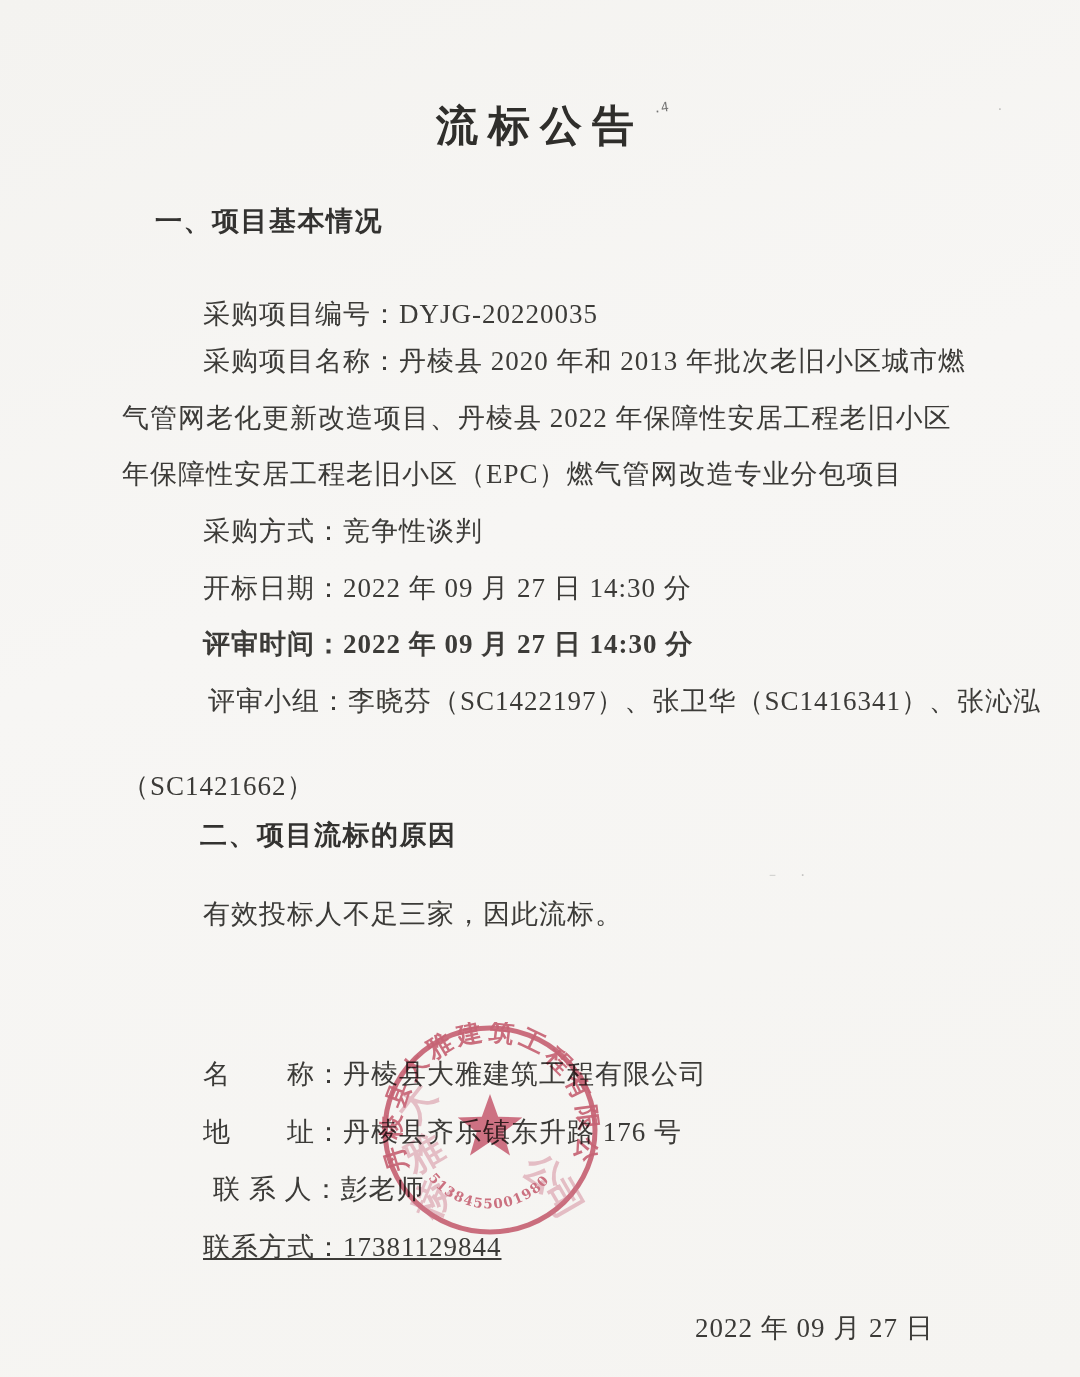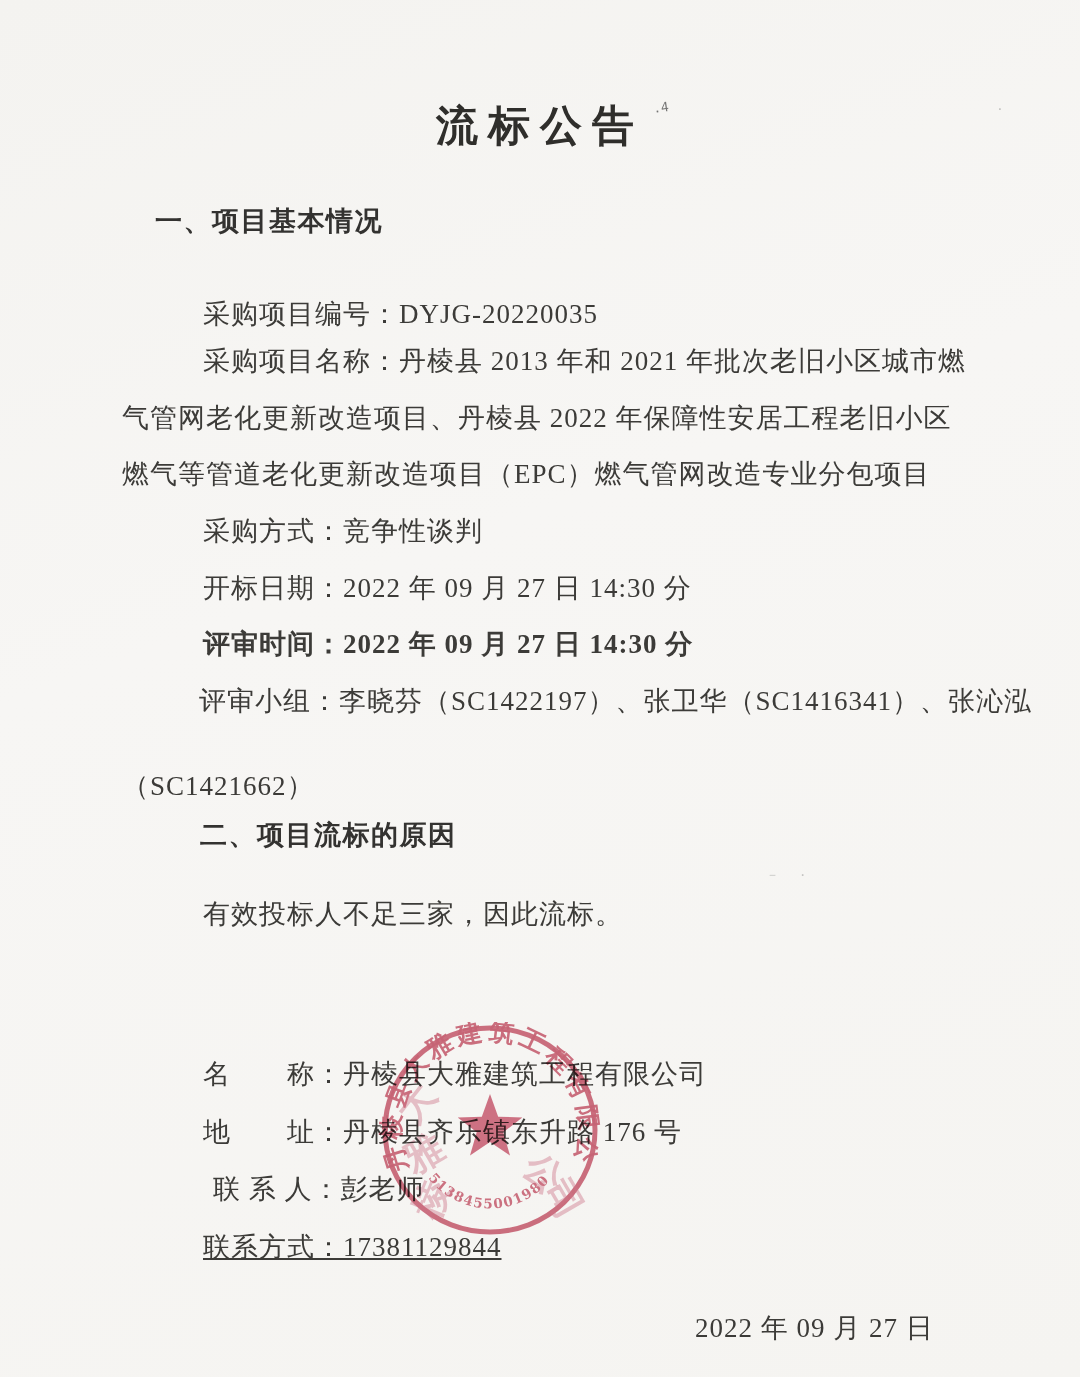"采购项目名称：丹棱县 2013 年和 2021 年批次老旧小区城市燃" div.line { text: 2013 年和 2021 -> 2020 年和 2013 }
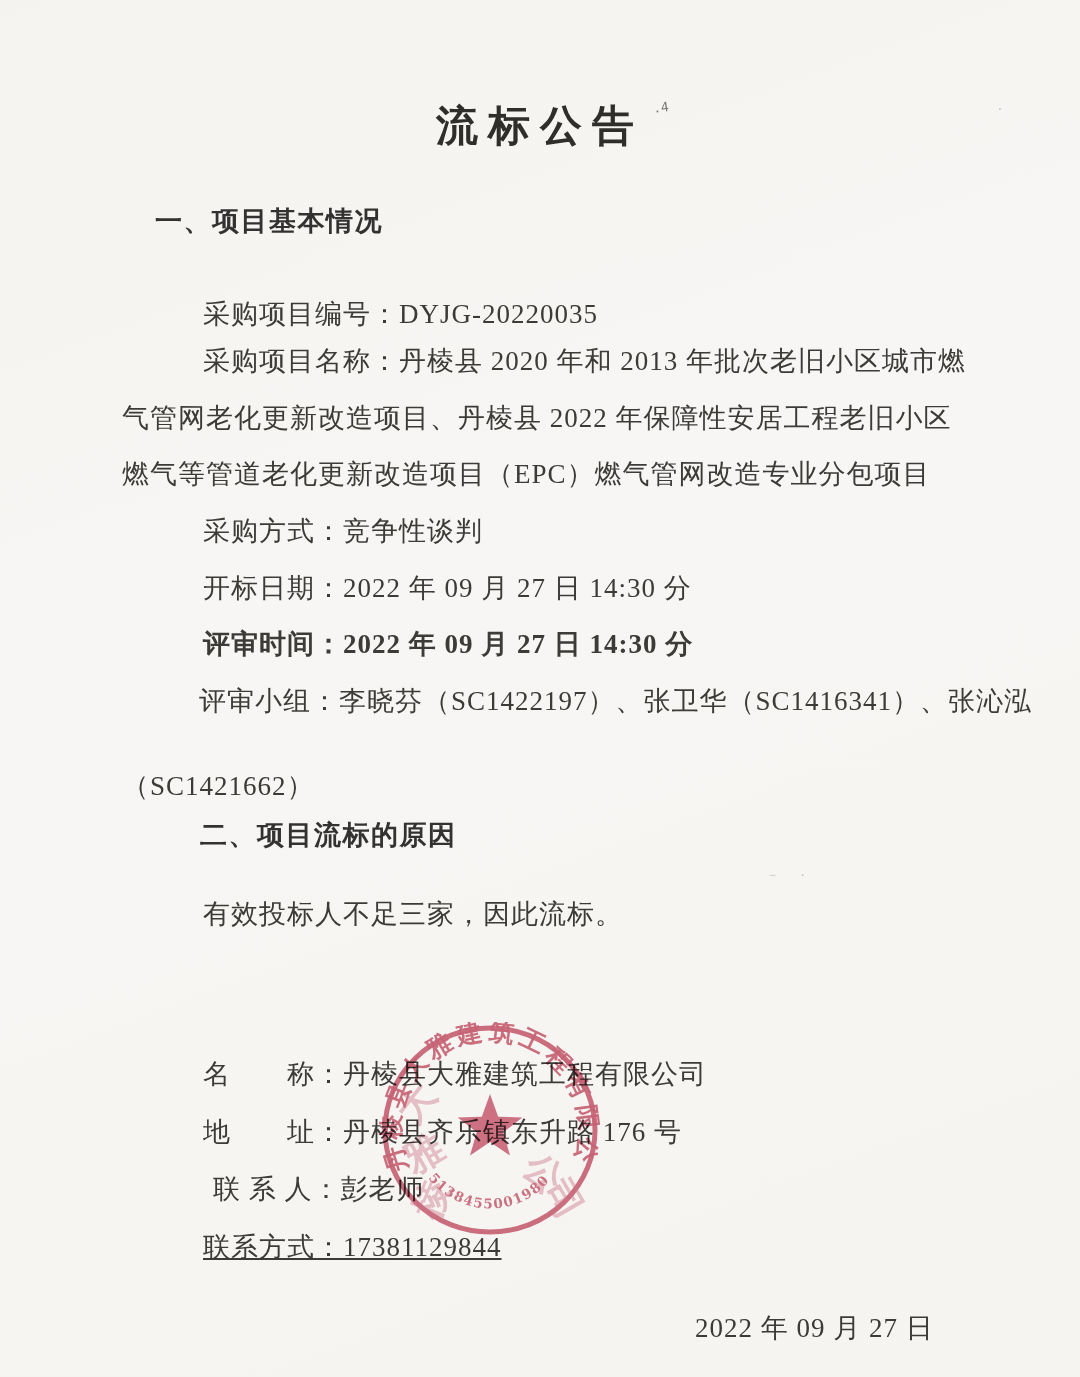"燃气等管道老化更新改造项目（EPC）燃气管网改造专业分包项目" div.line { text: 燃气等管道老化更新改造项目 -> 年保障性安居工程老旧小区 }
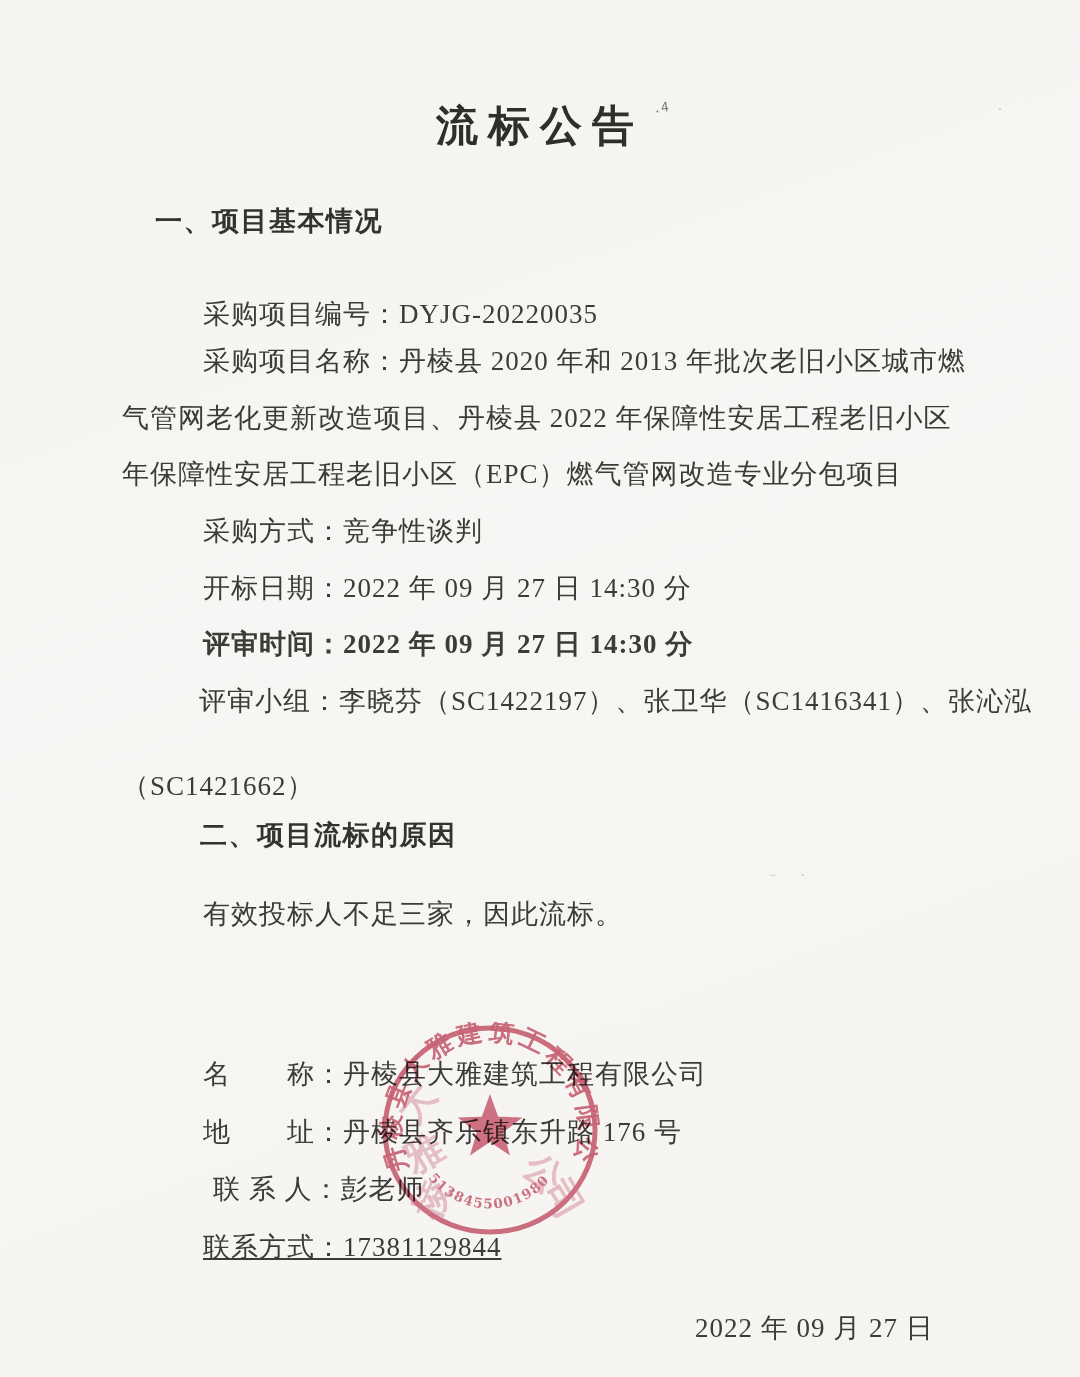"评审小组：李晓芬（SC1422197）、张卫华（SC1416341）、张沁泓" div.line { left: 199px -> 208px }
